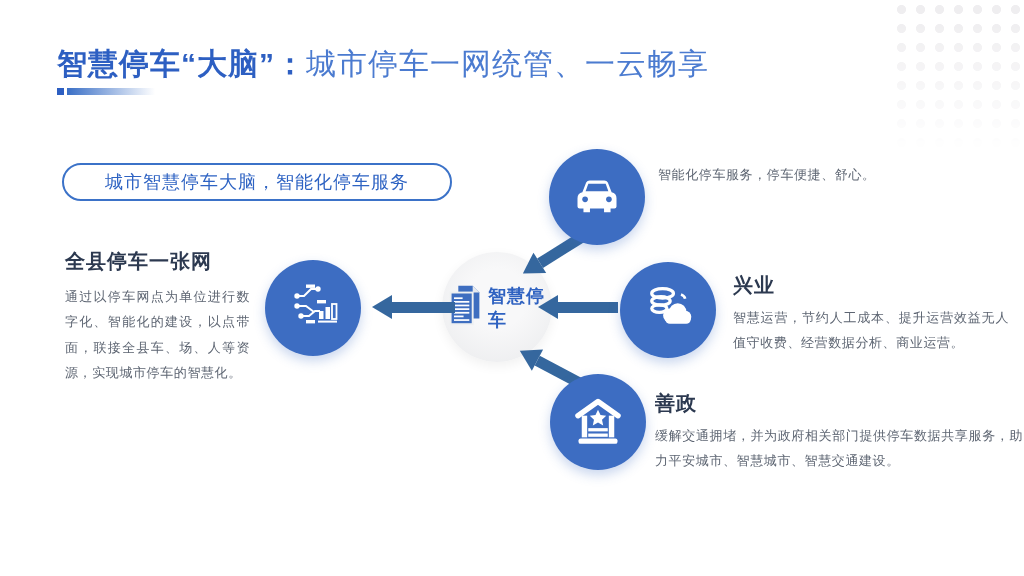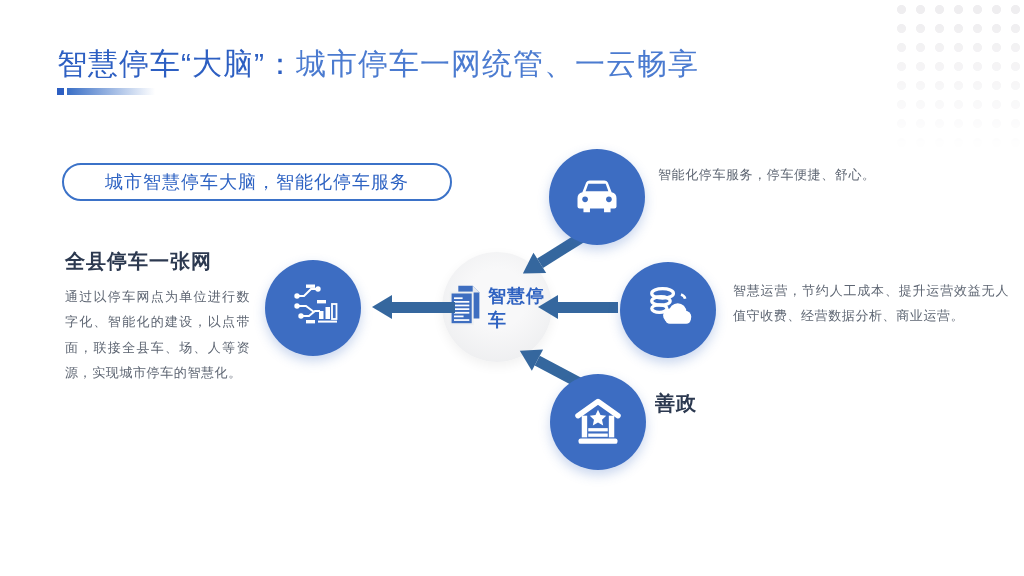"智慧停车“大脑”：" .title .em { font-weight: normal -> bold }
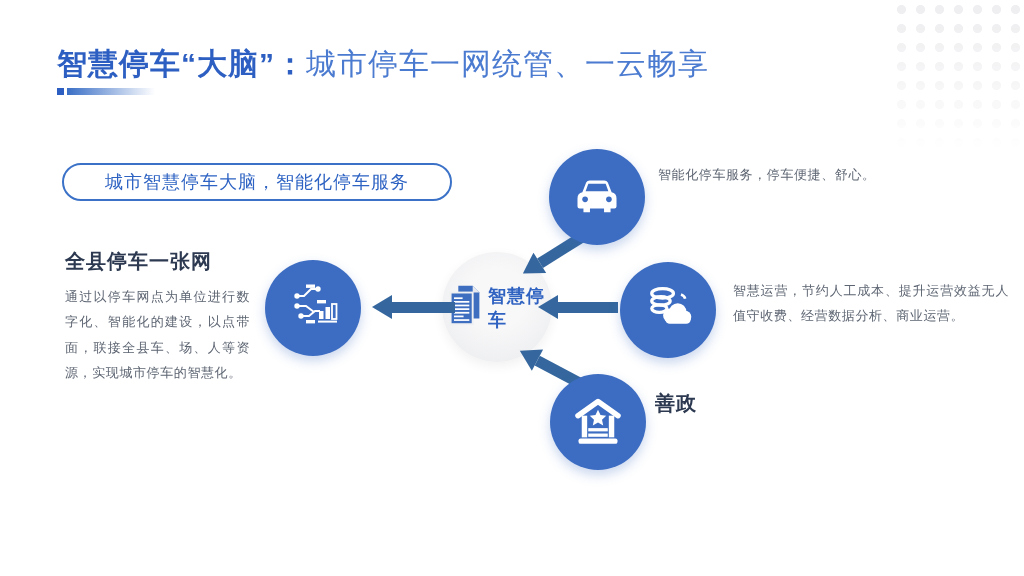"兴业" div.feature-title { html: none -> <div>兴业</div> }
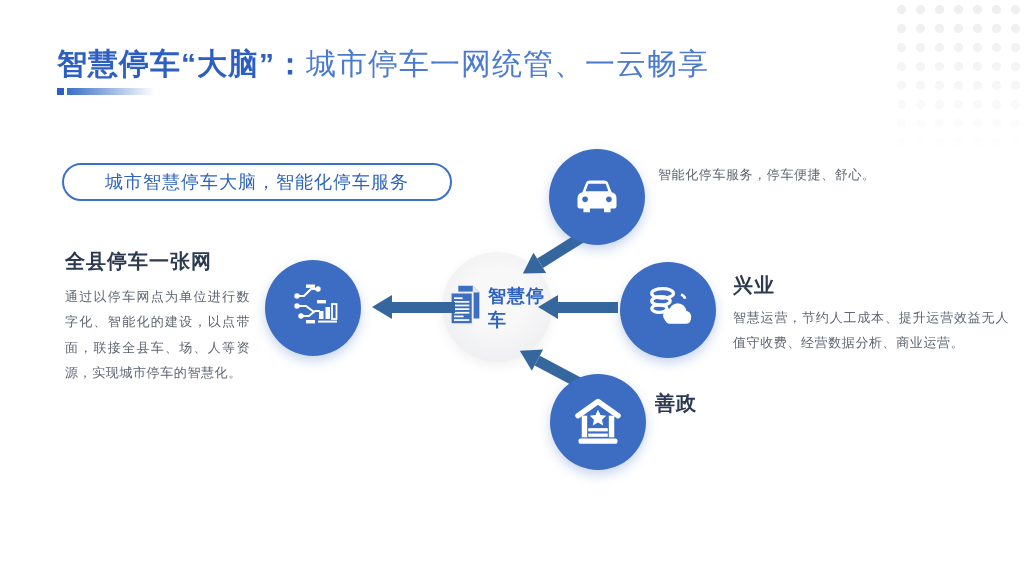"缓解交通拥堵，并为政府相关部门提供停车数据共享服务，助力平安城市、智慧城市、智慧" div.feature-desc { html: none -> <div>缓解交通拥堵，并为政府相关部门提供停车数据共享服务，助力平安城市、智慧城市、智慧交通建设。</div> }
